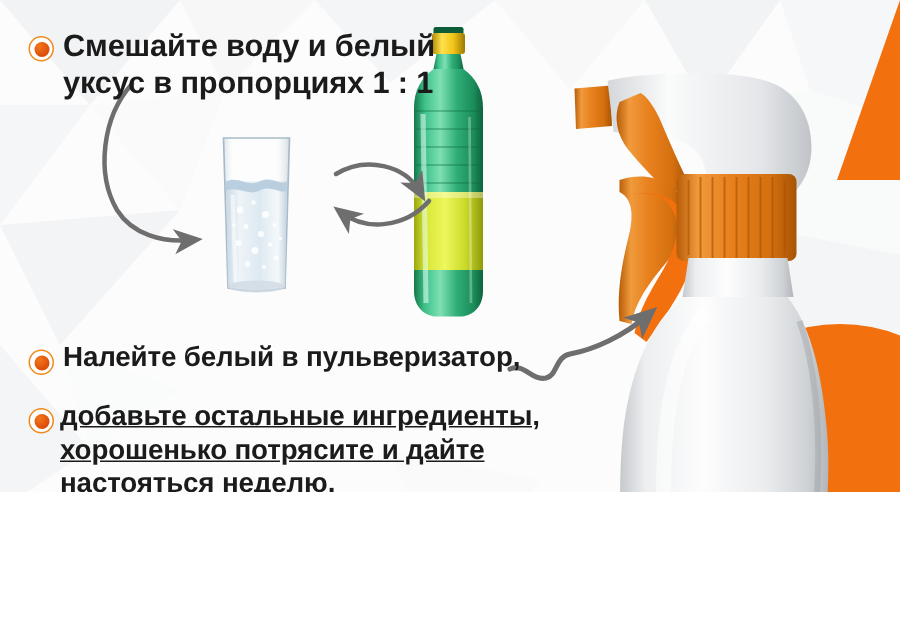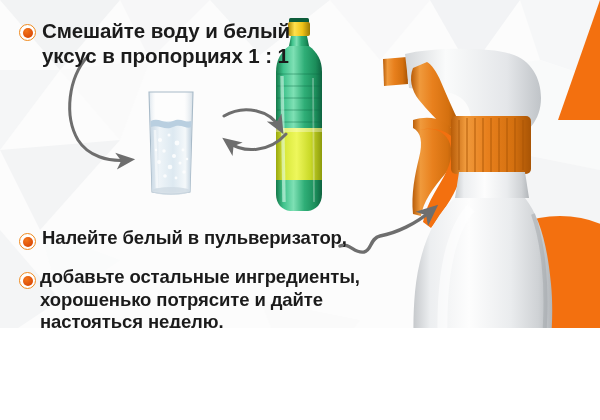"добавьте остальные ингредиенты," #t3 { text-decoration: none -> underline }
